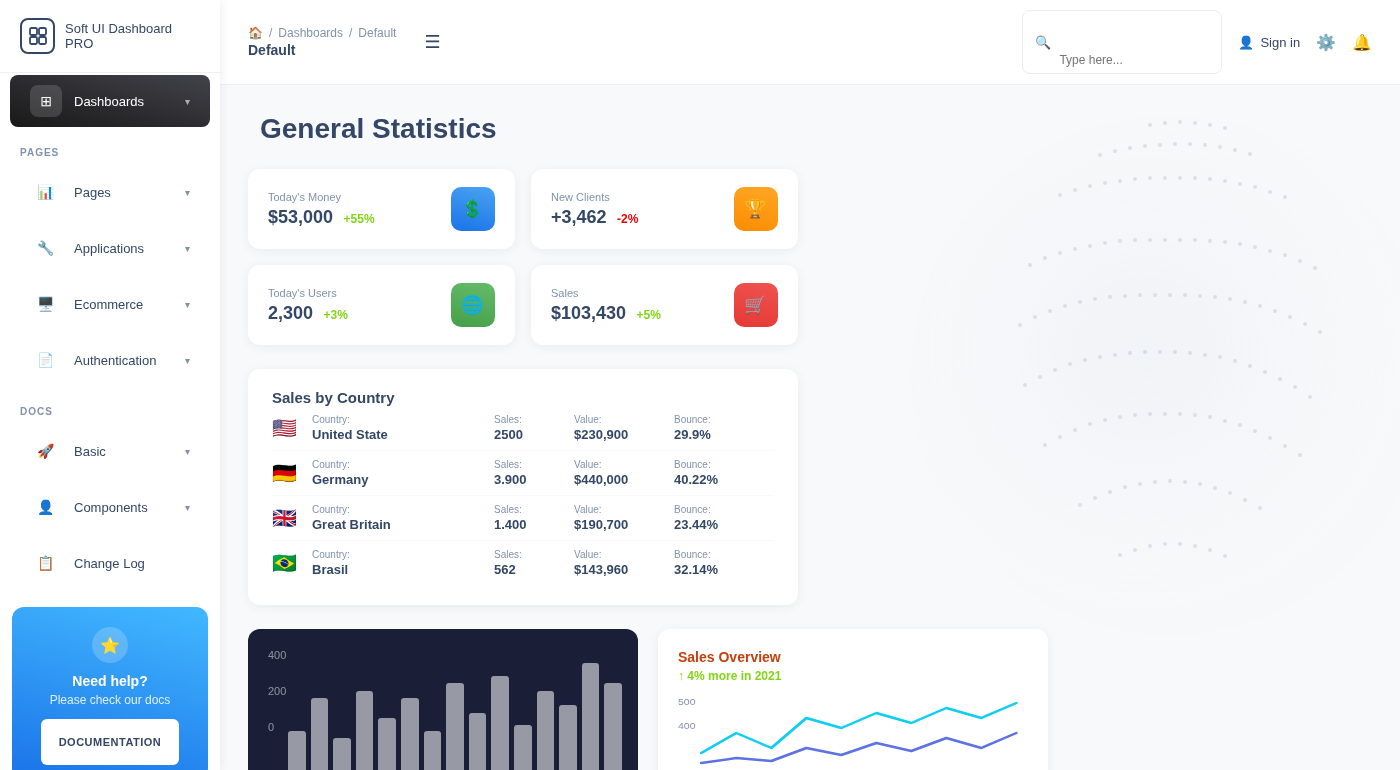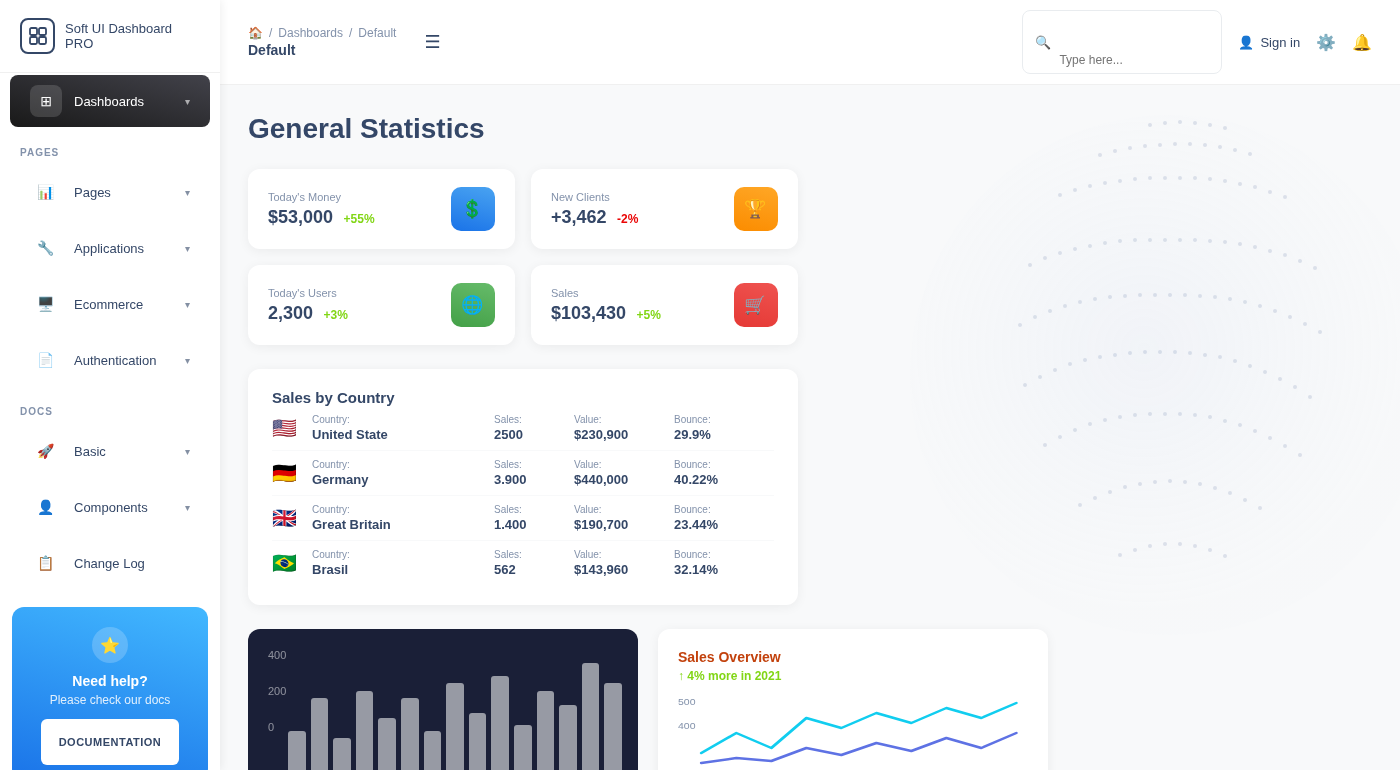"General Statistics" .page-title { margin-left: none -> 12px }
